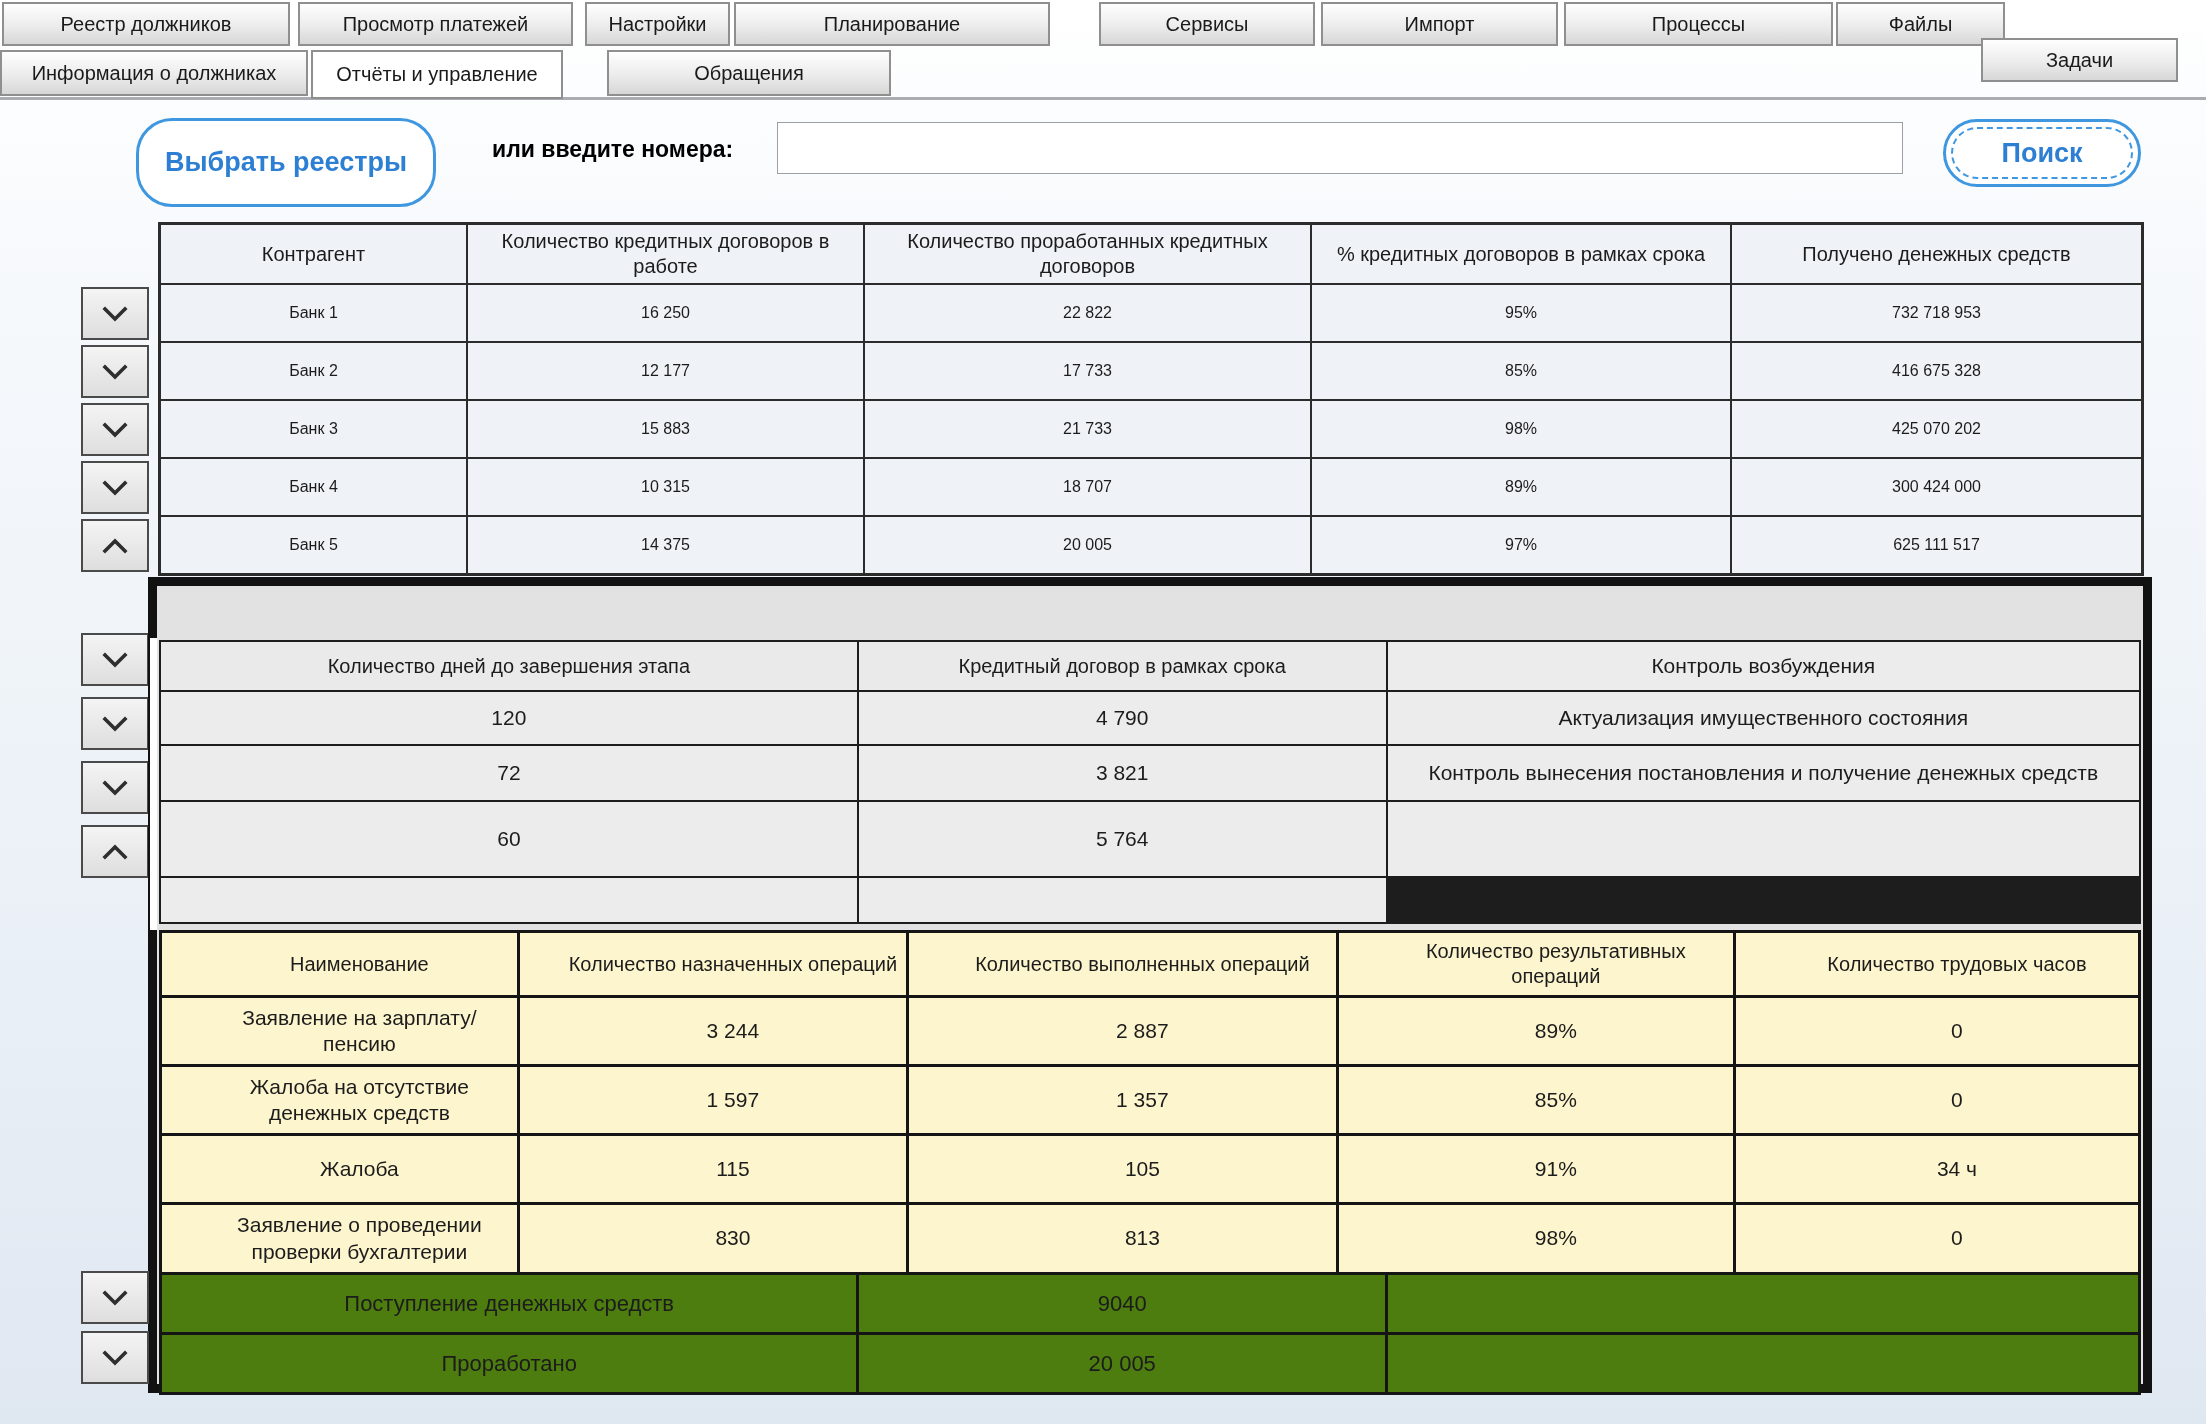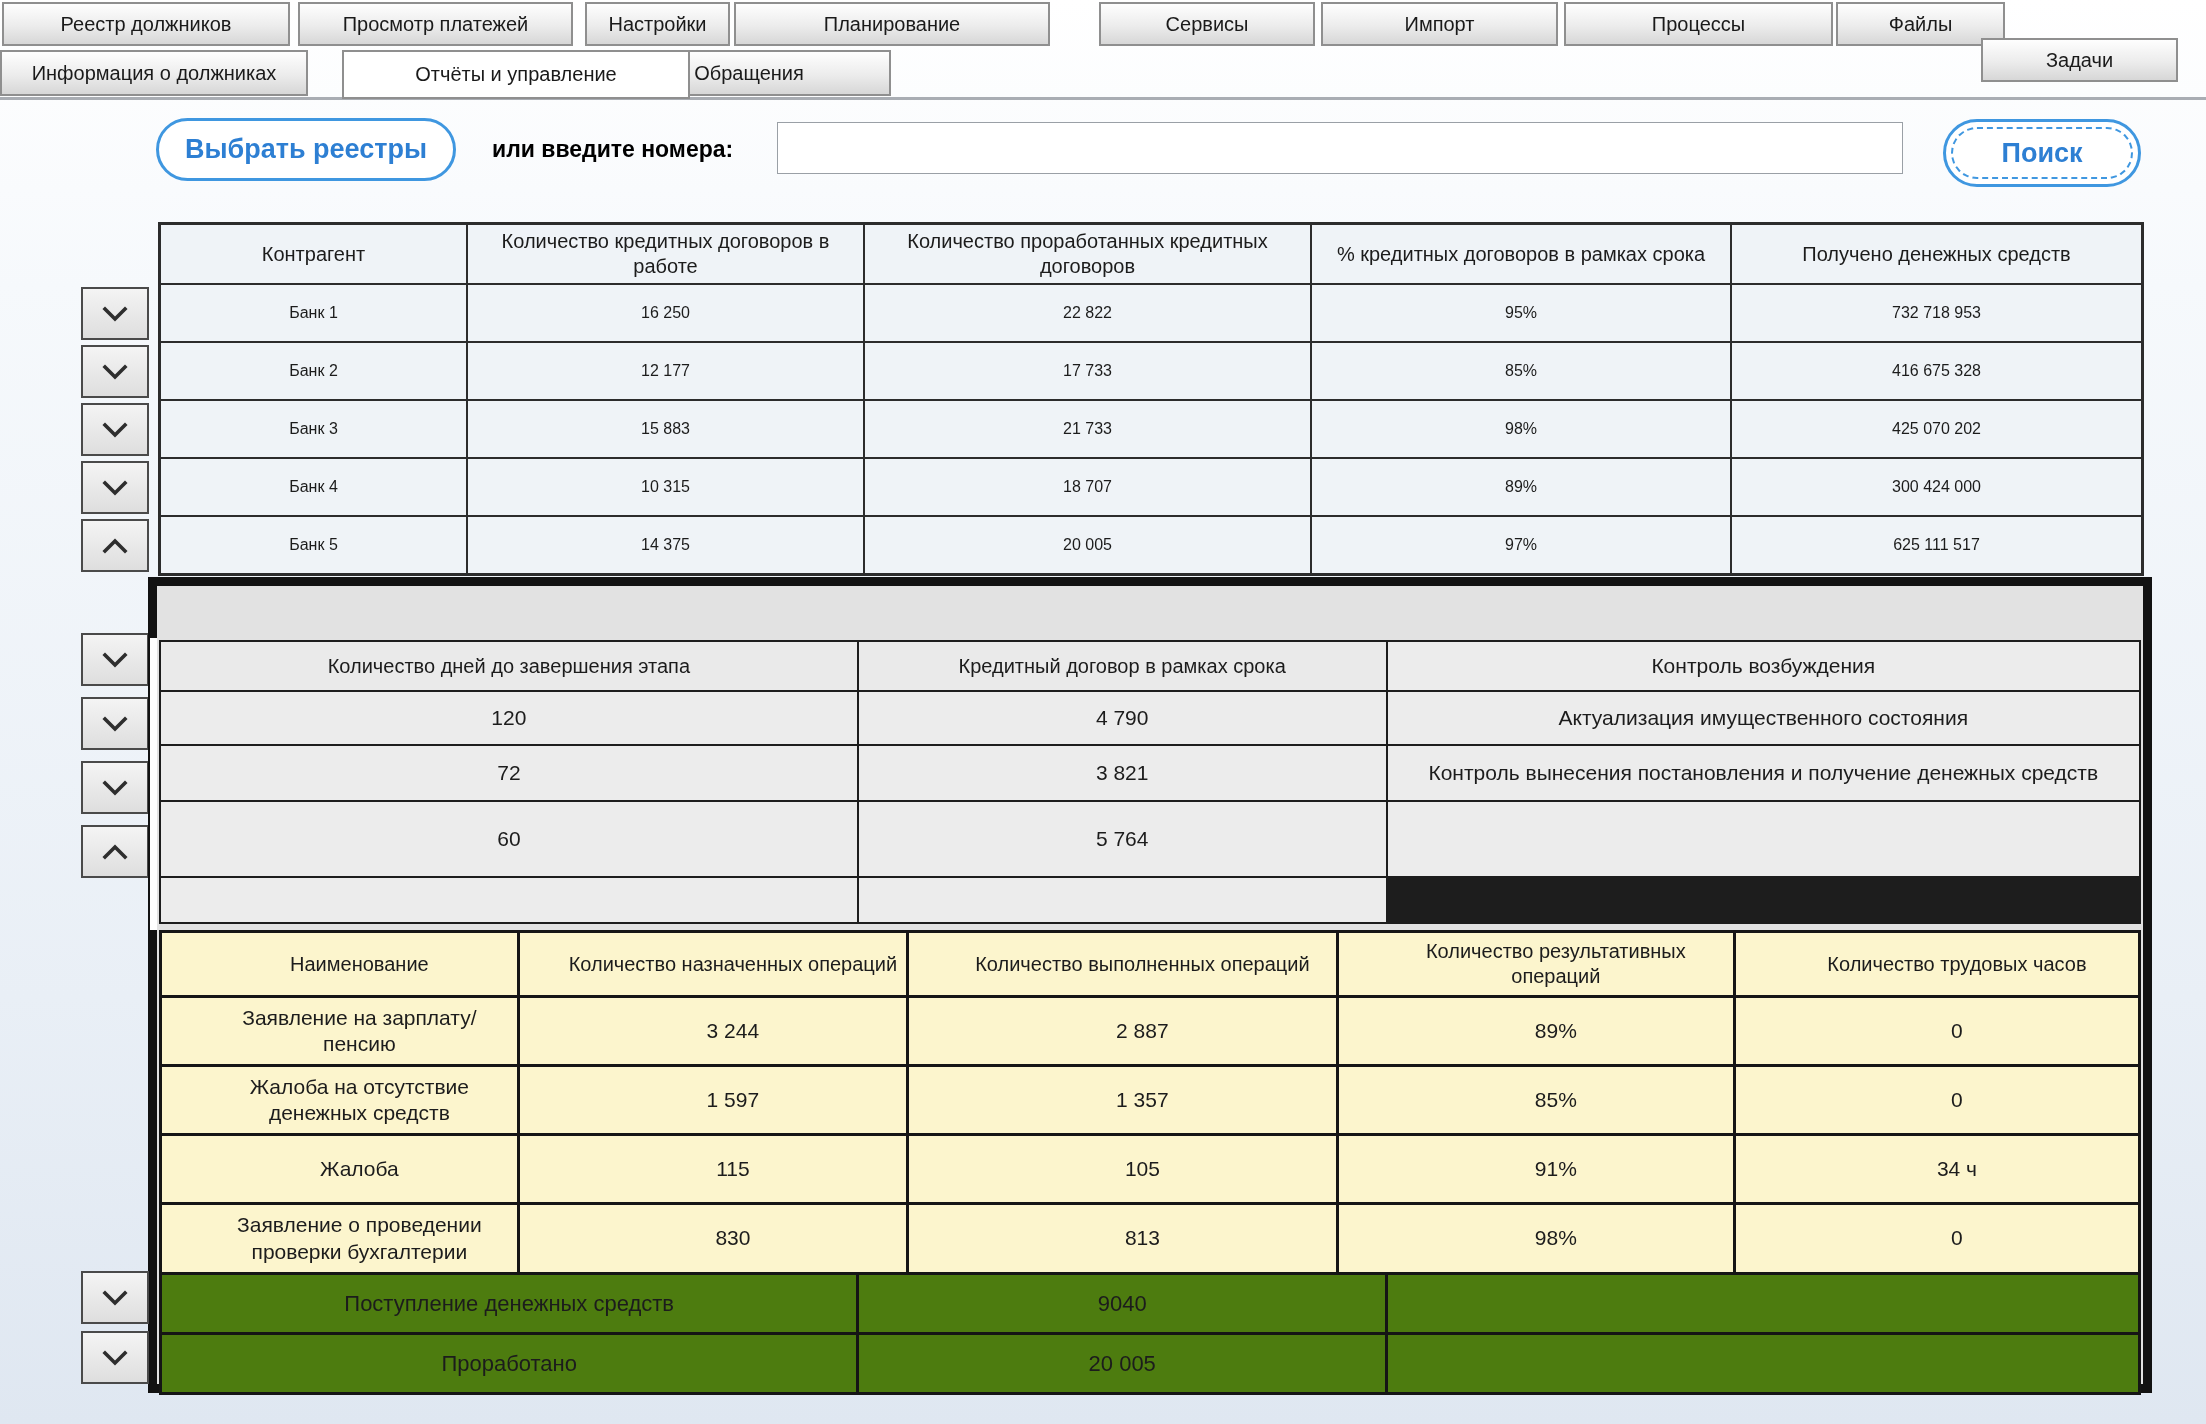"Отчёты и управление" .t21 { margin-left: 31px -> none; width: 348px -> 252px }
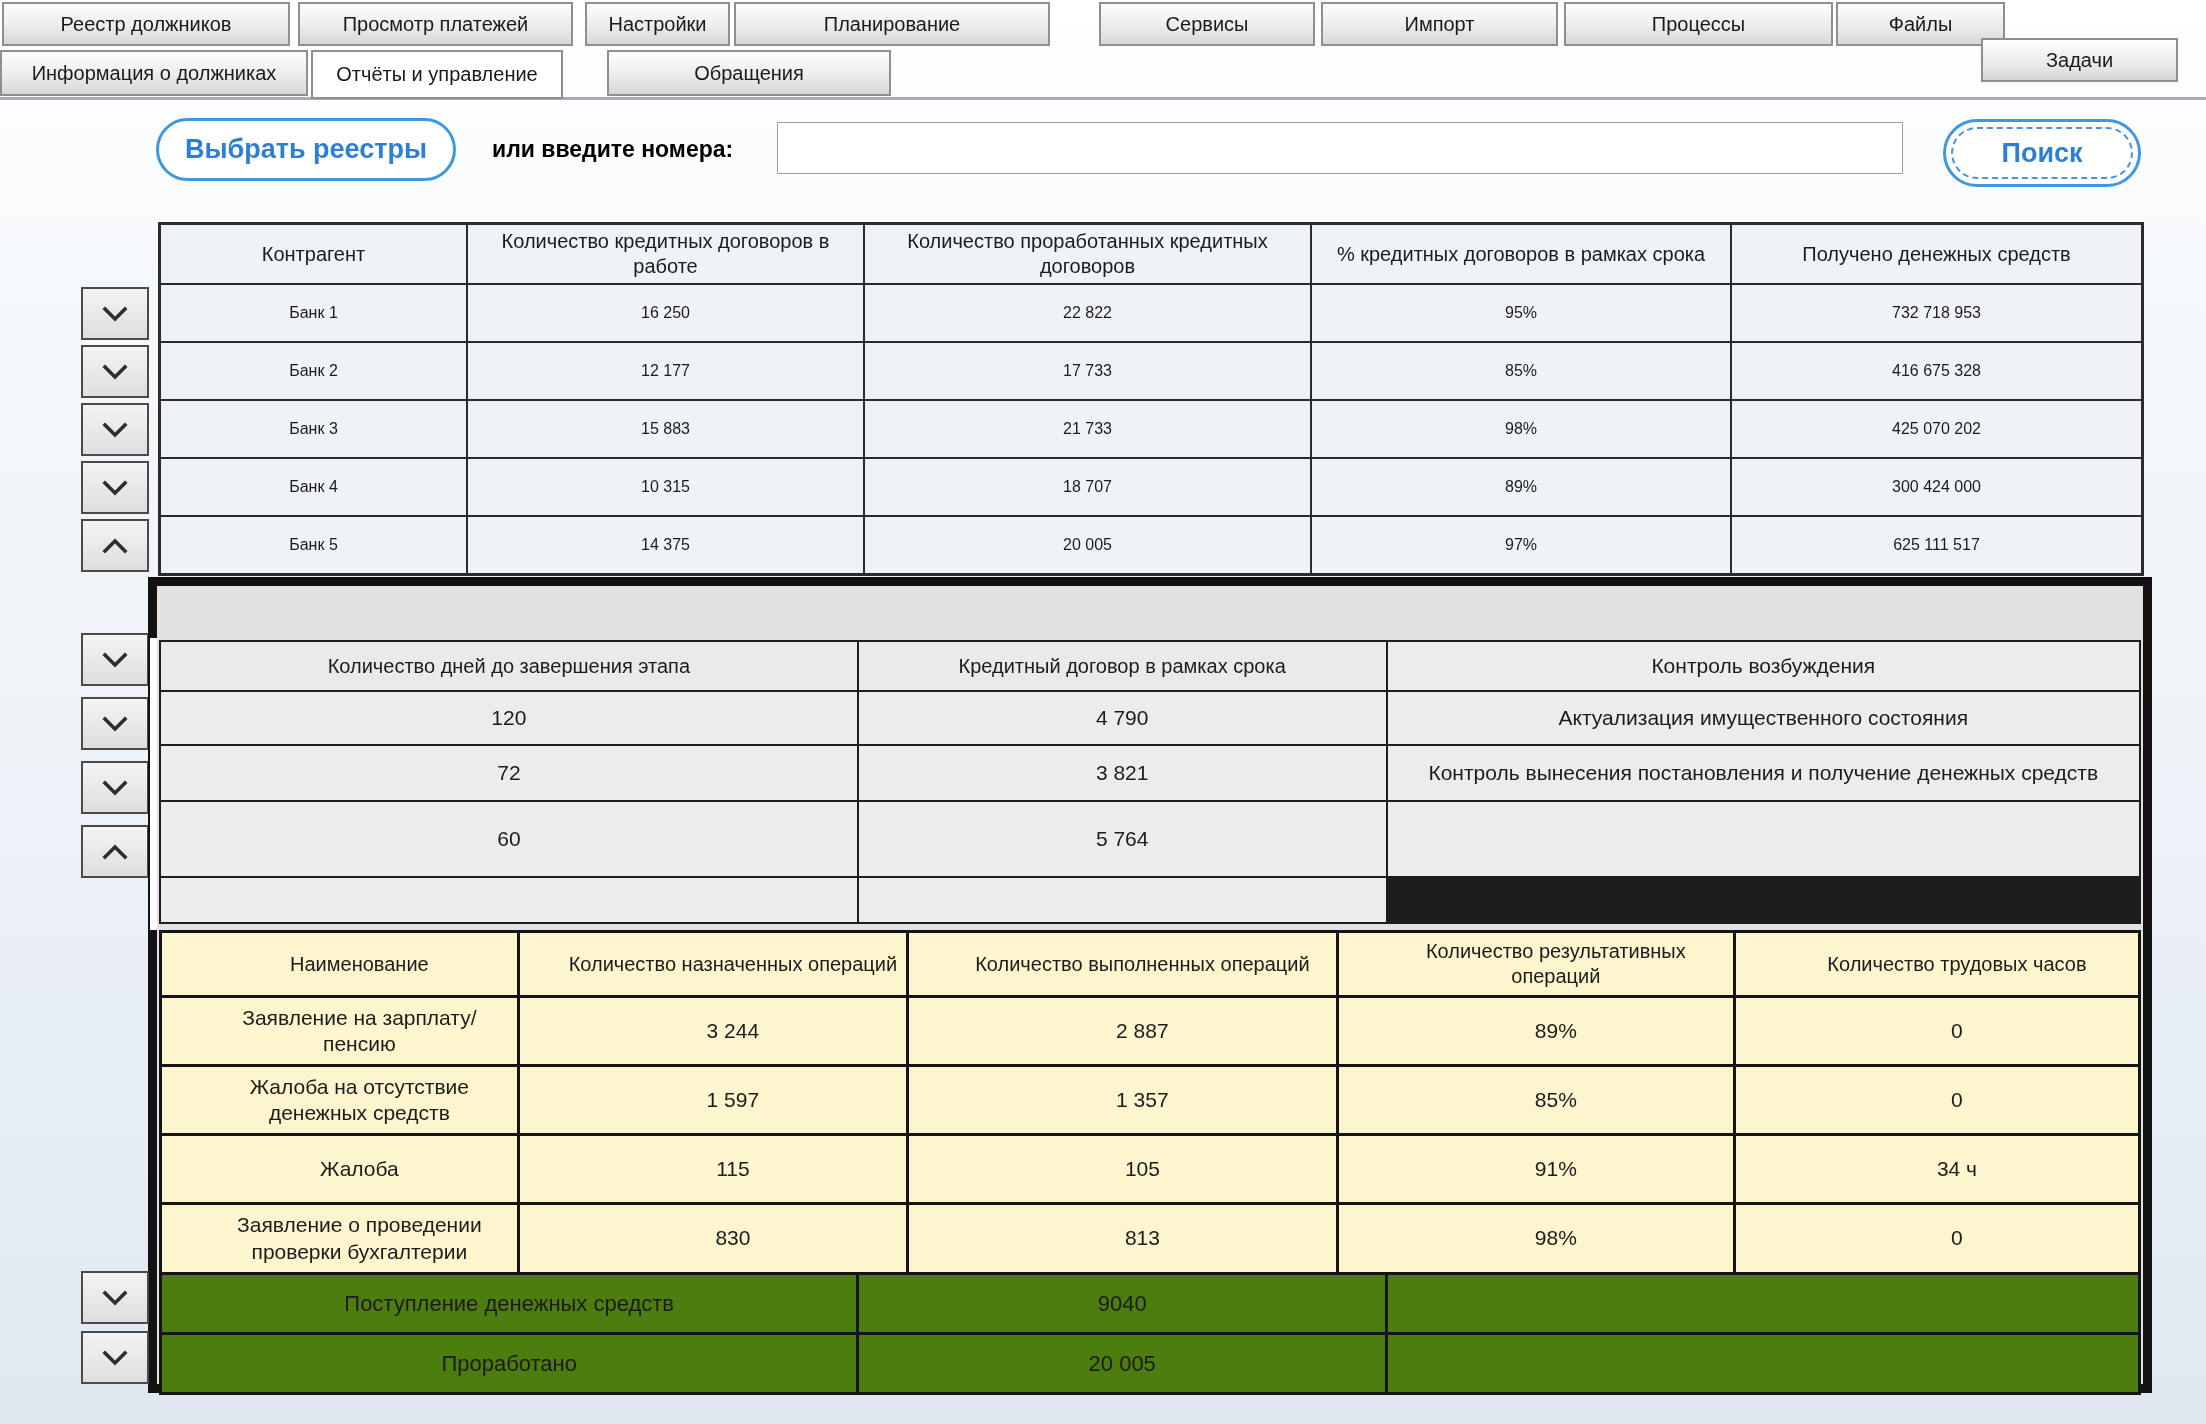"Выбрать реестры" .btn-select { height: 63px -> 89px; left: 156px -> 136px }
